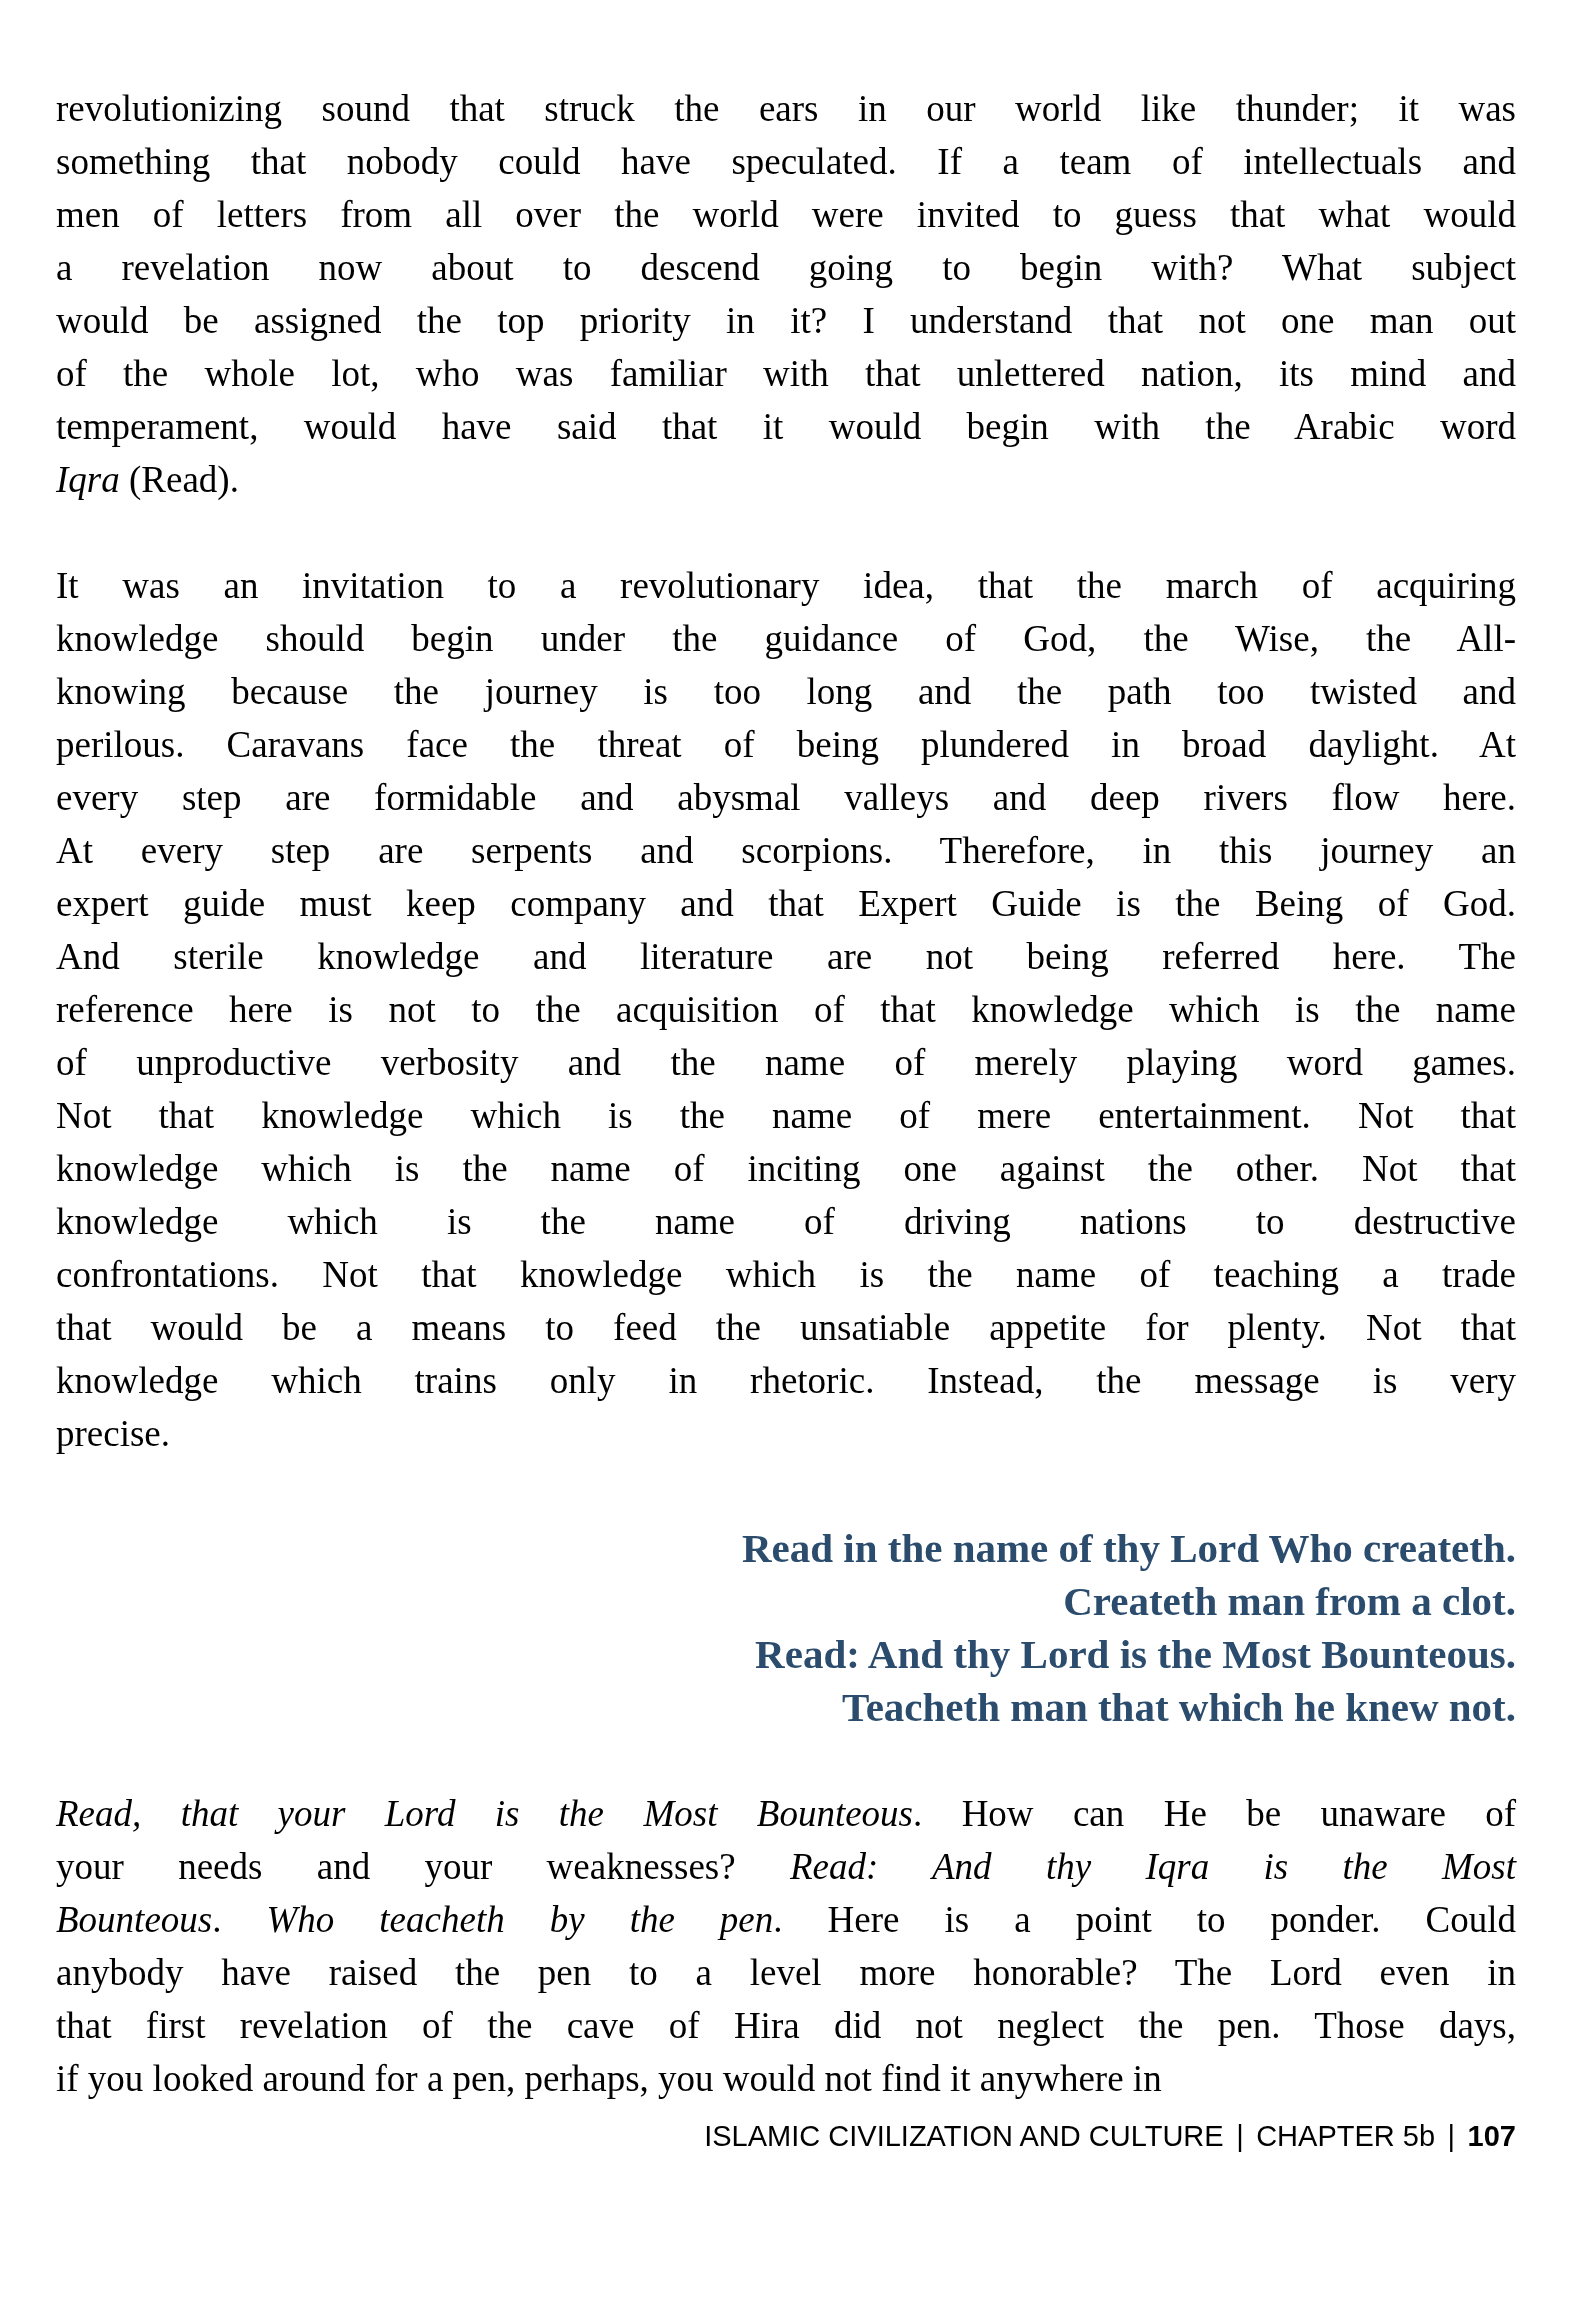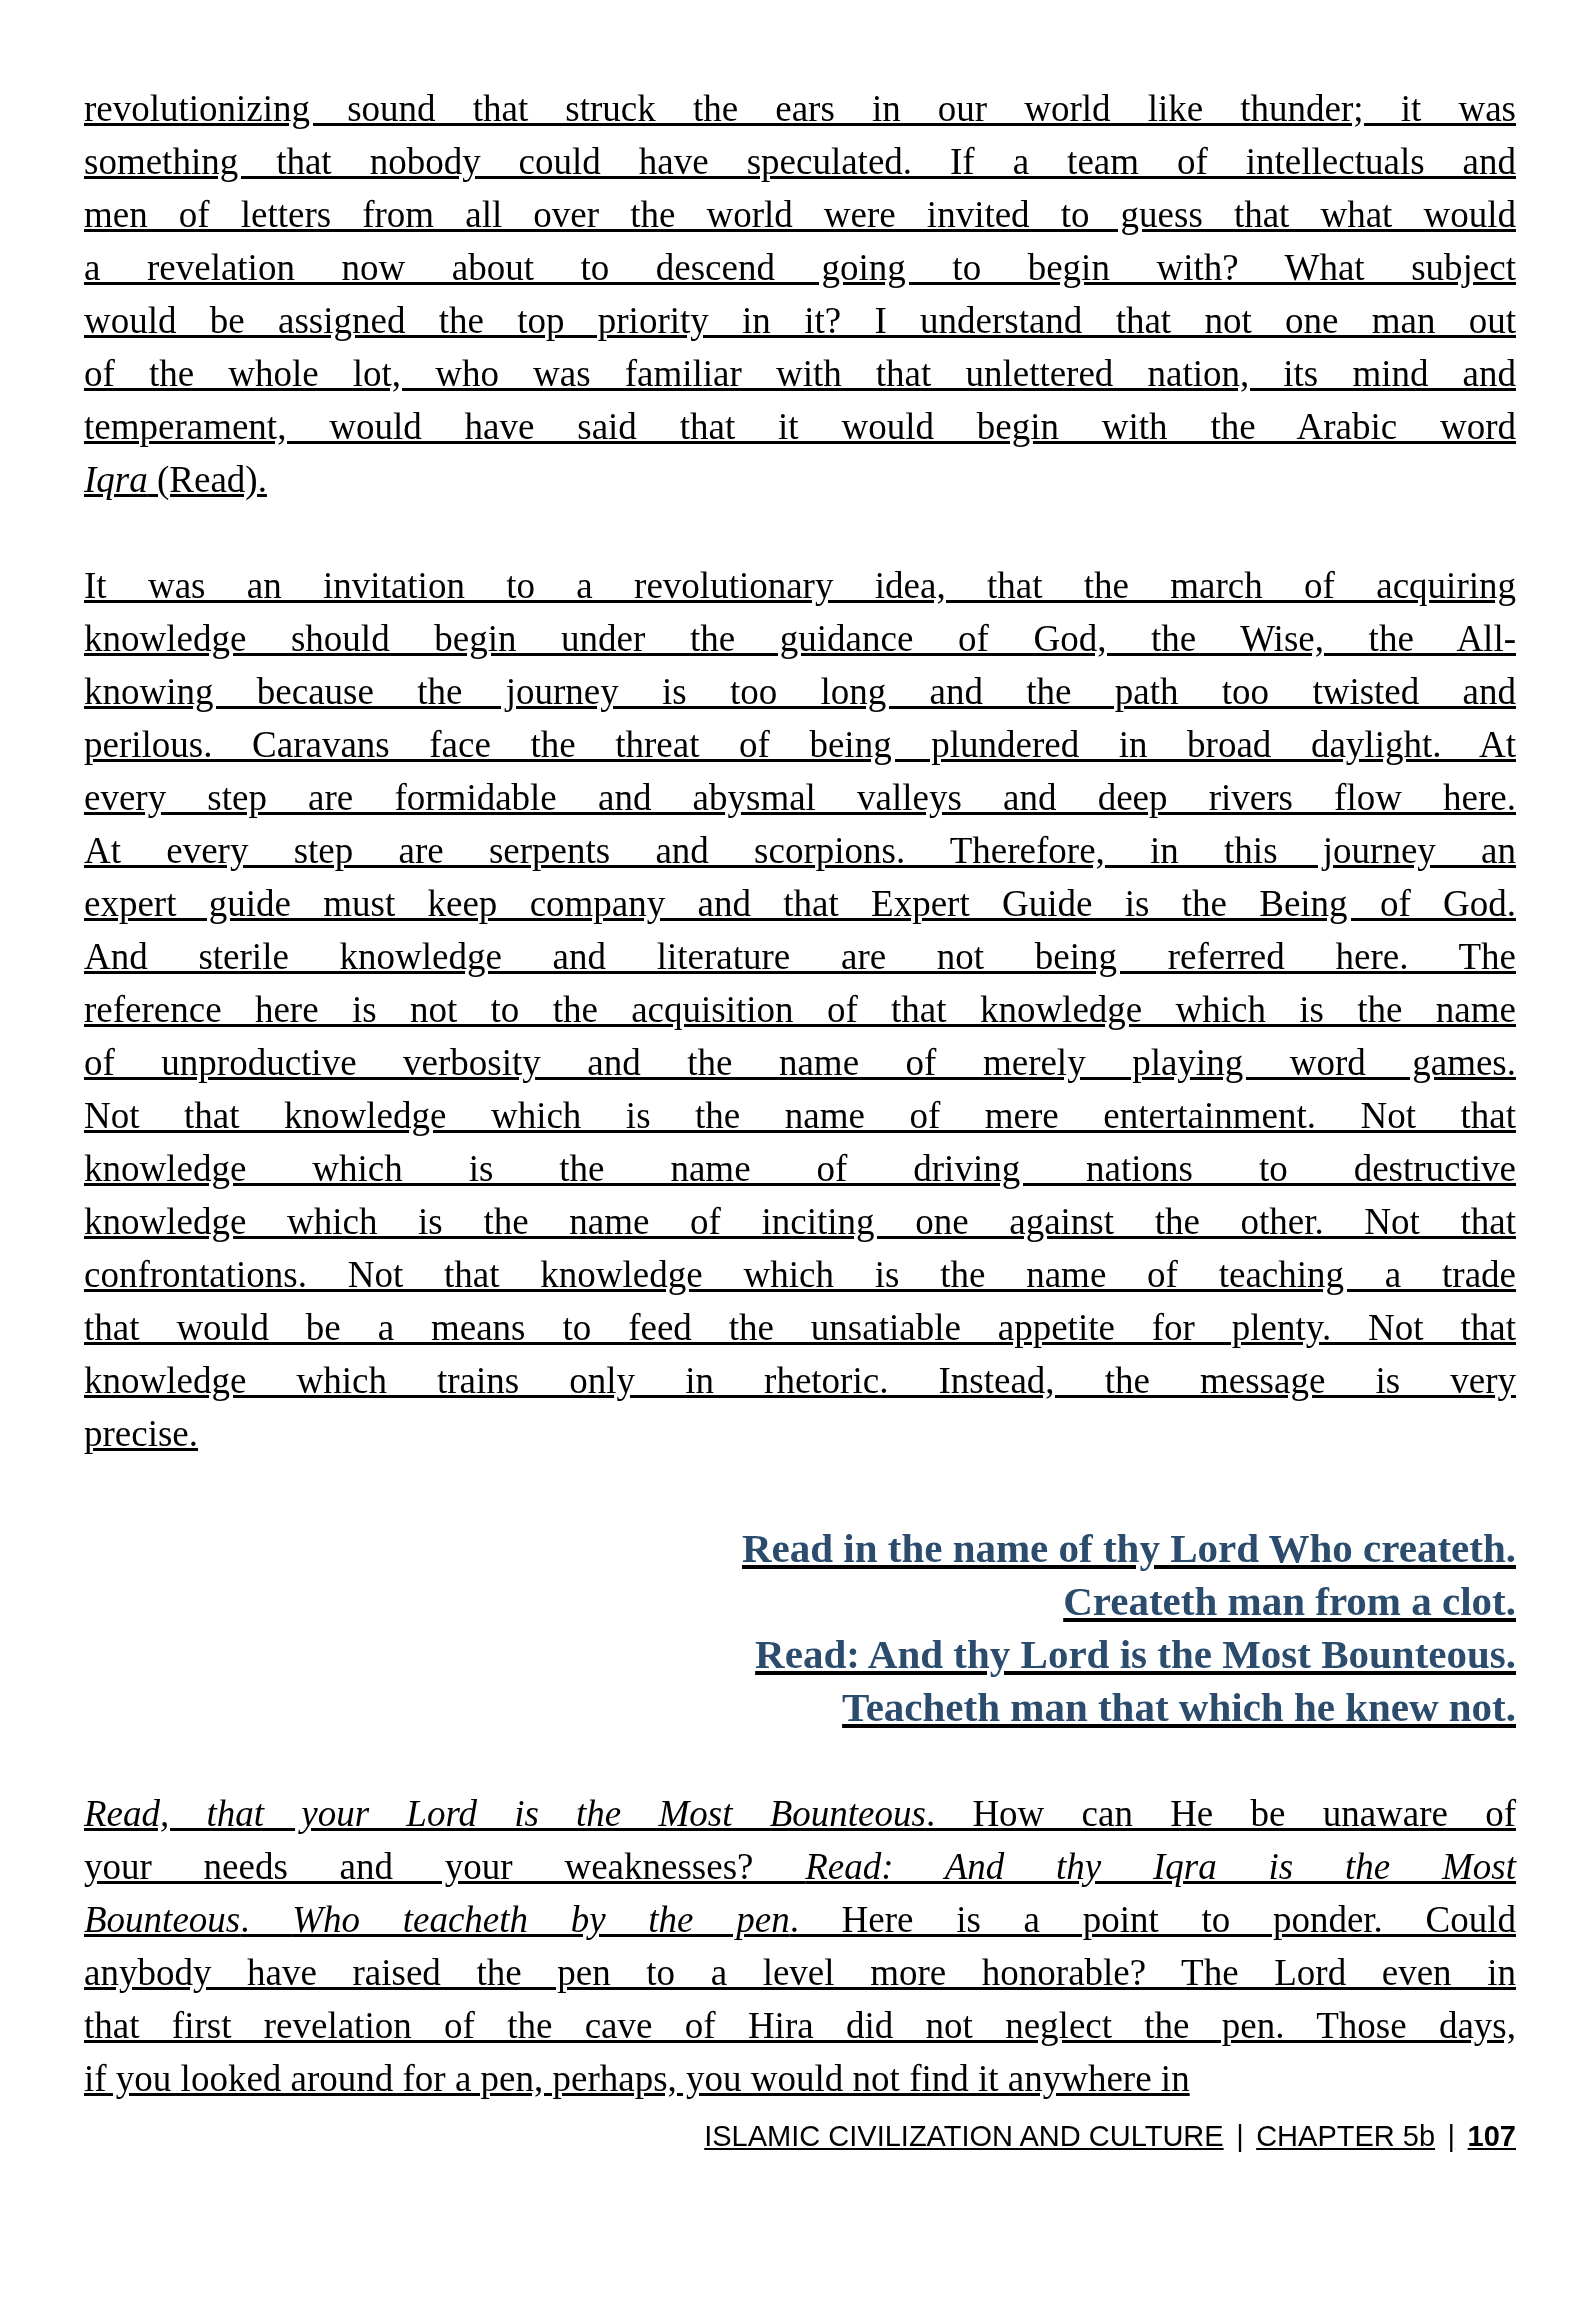"revolutionizing sound that struck the" .page { padding: 82px 54px 0 84px -> 82px 54px 0 56px; text-decoration: underline -> none }
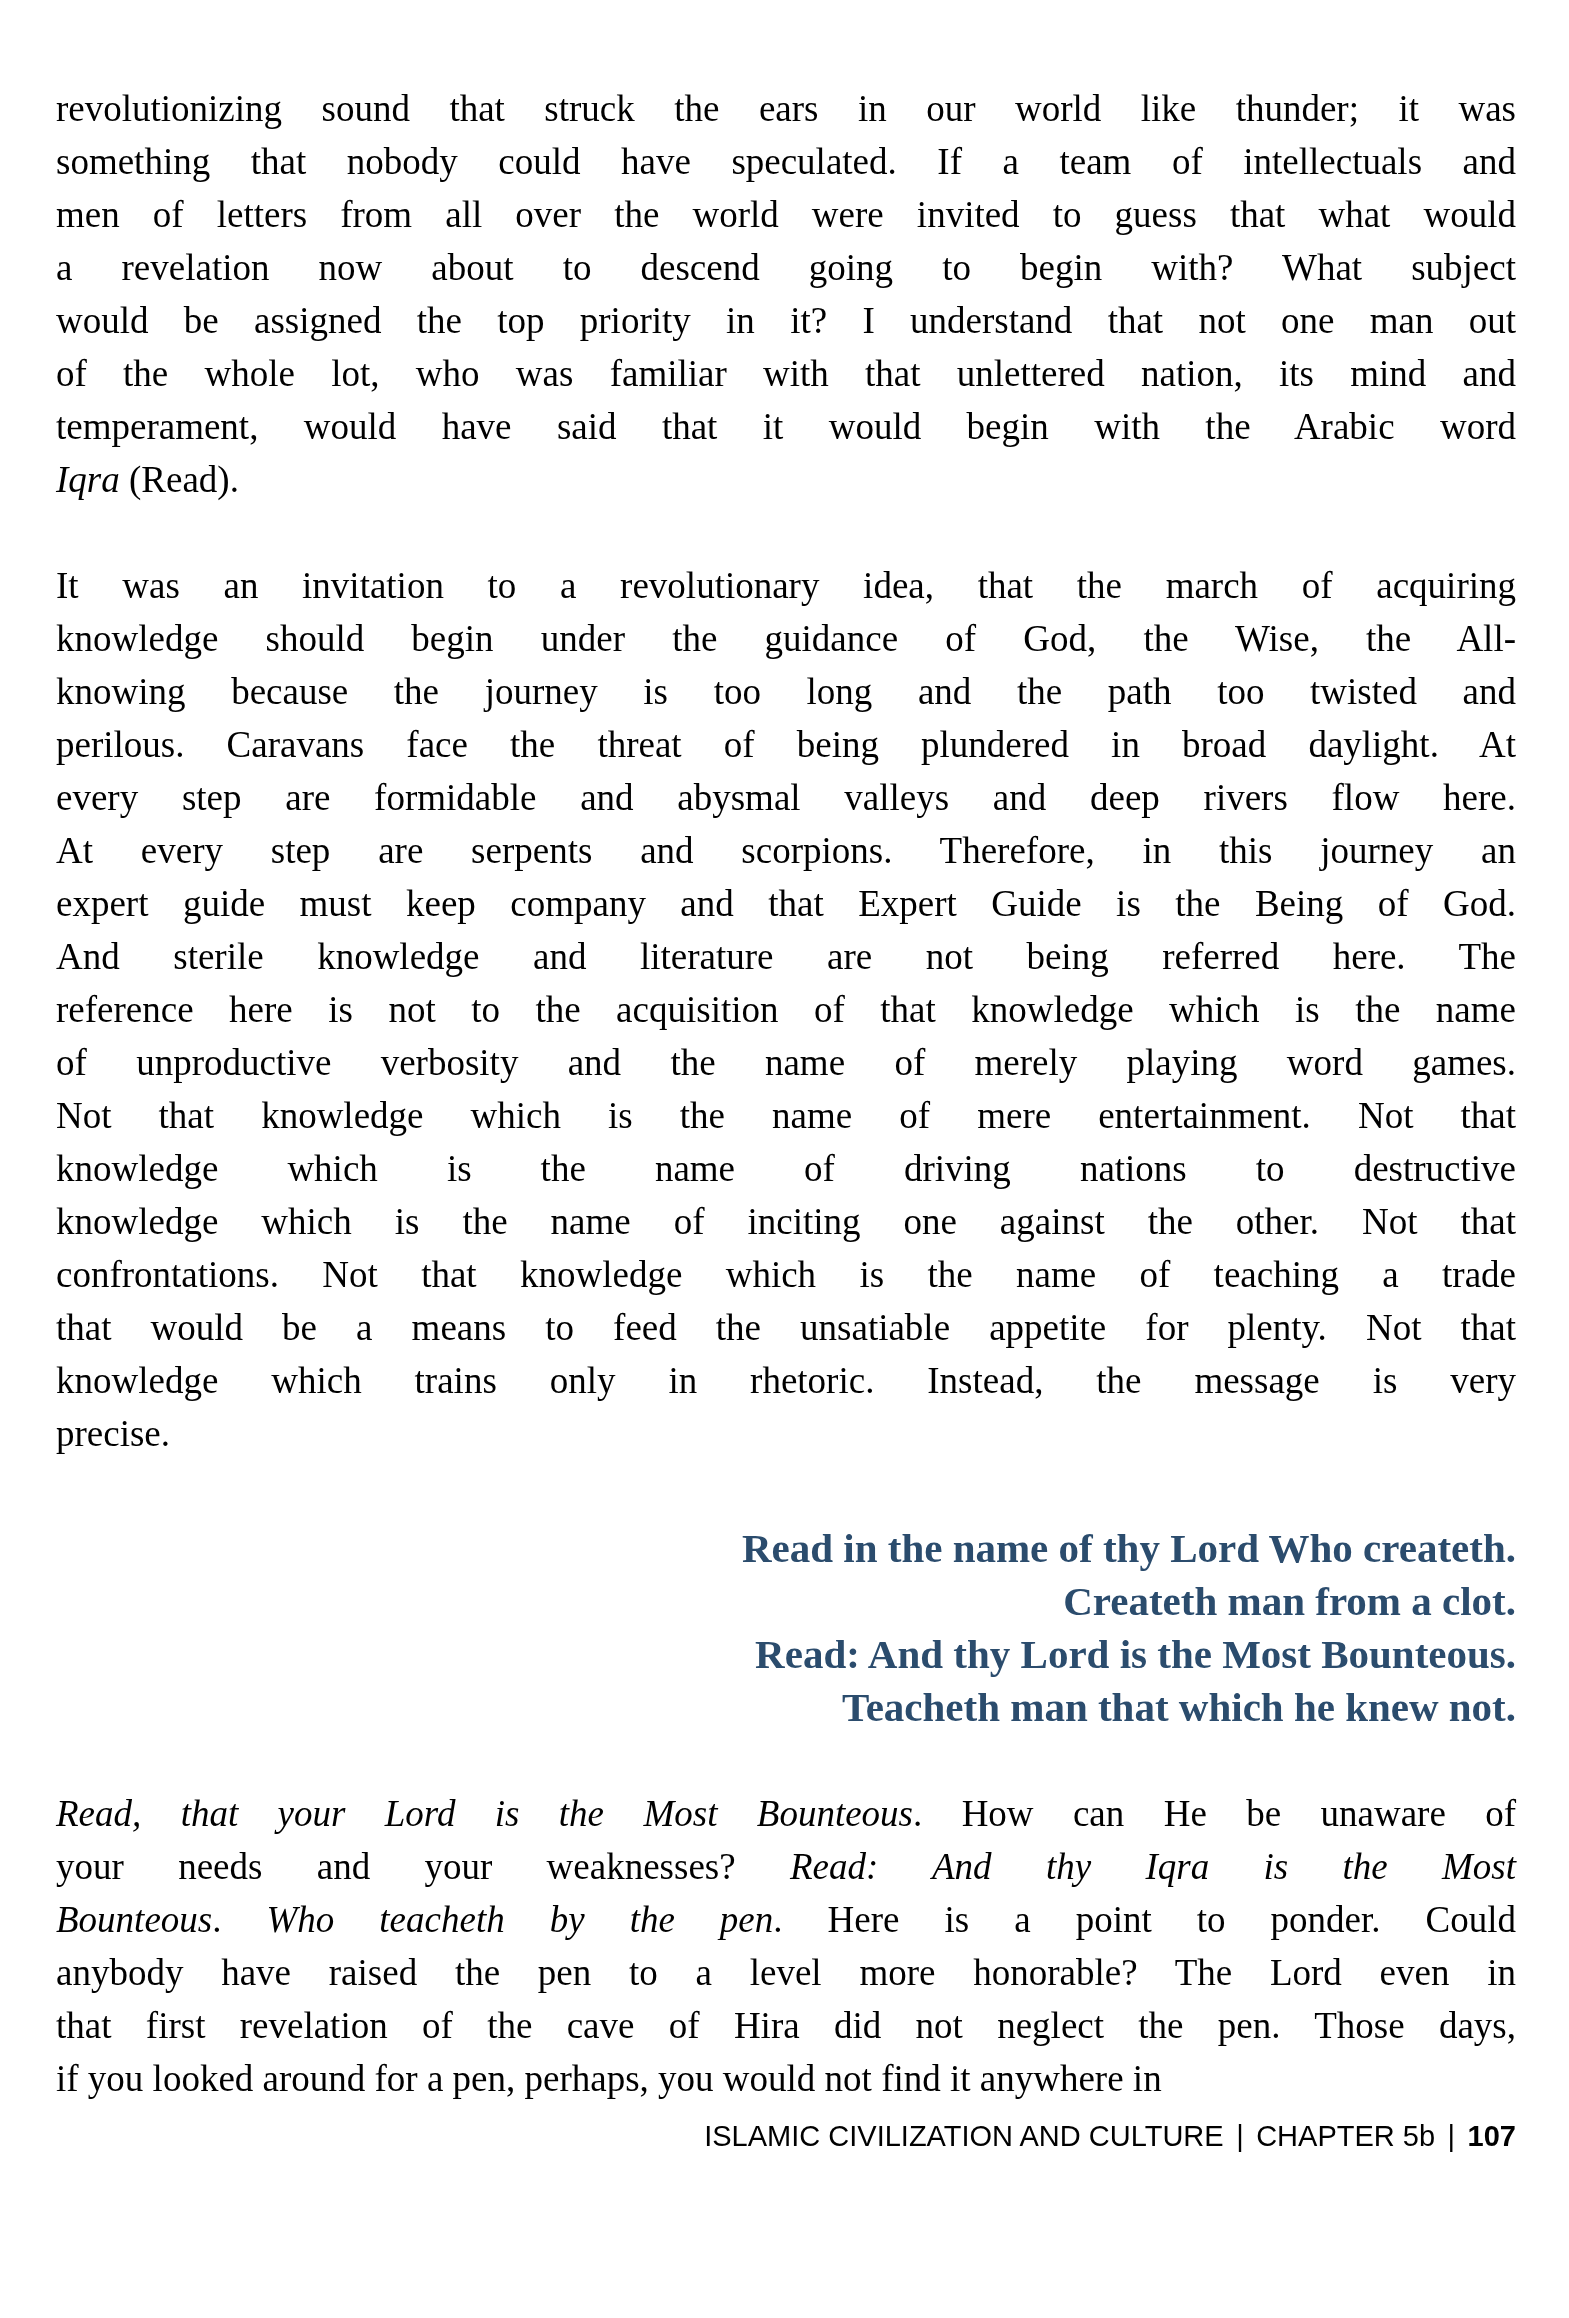"knowledge which is the name" div.line { order: before "knowledge which is the name of inciting" -> after "knowledge which is the name of inciting" }
